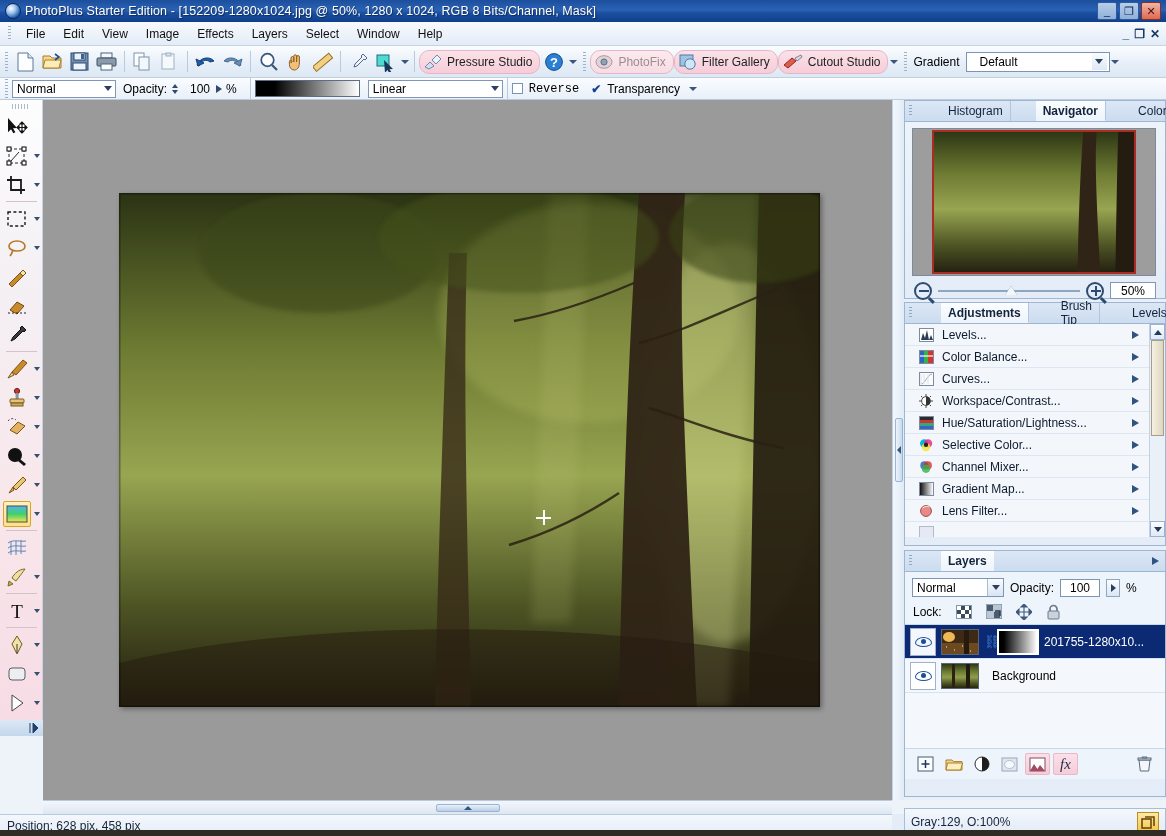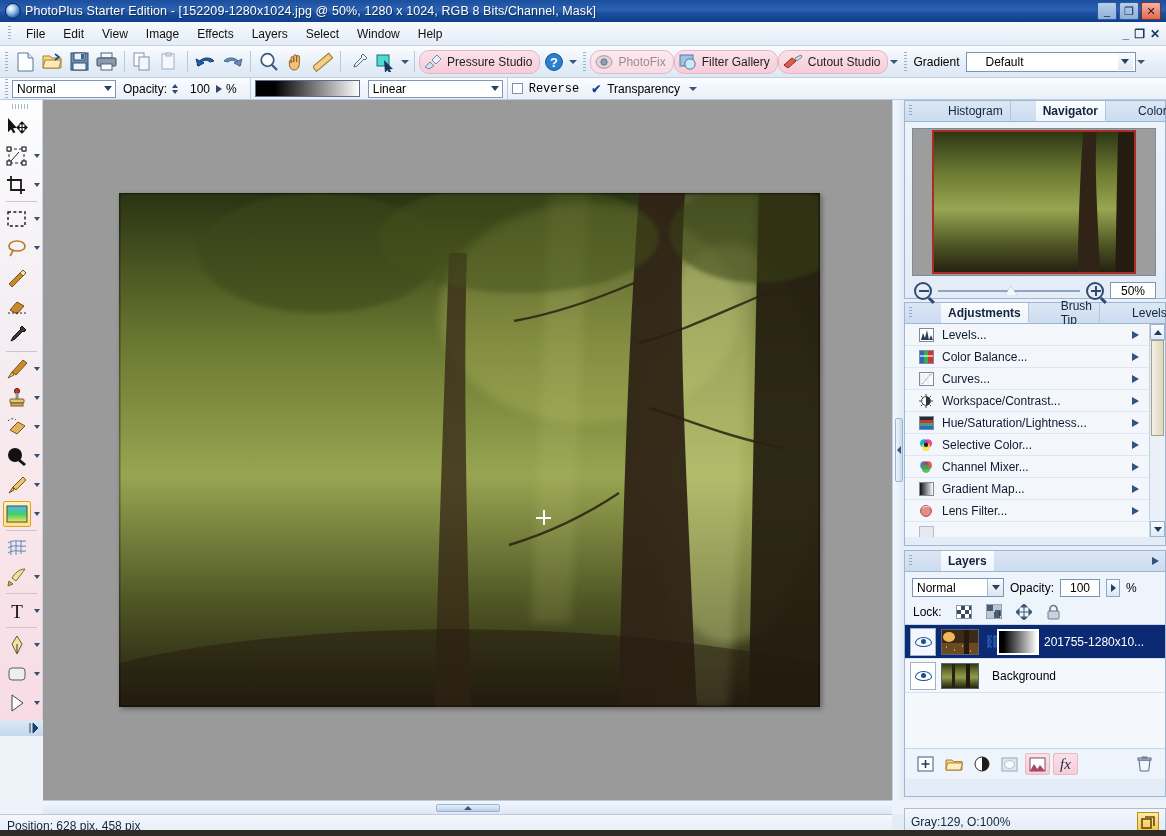"Default" .ws-combo { padding: 0 2px 0 19px -> 0 2px 0 13px; width: 170px -> 144px }
